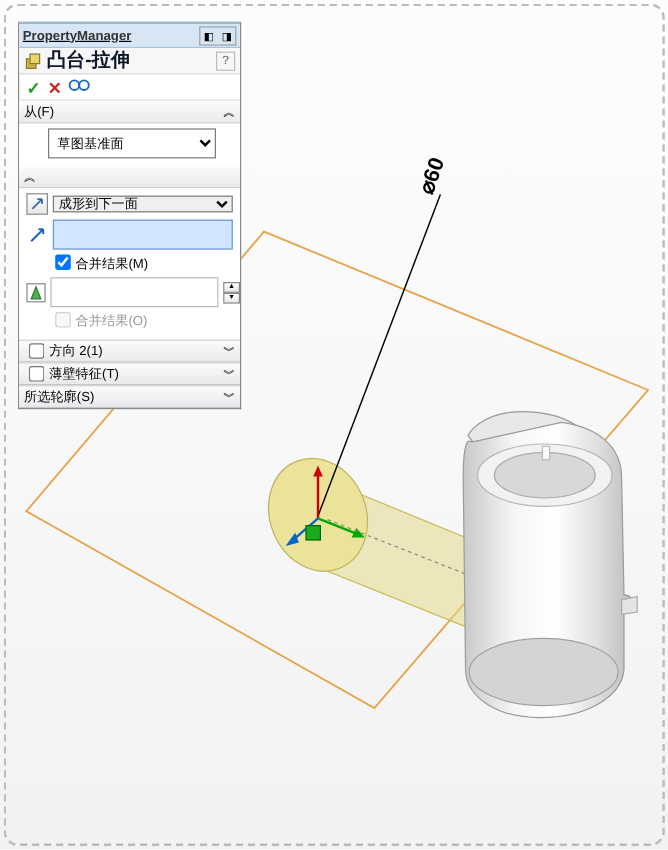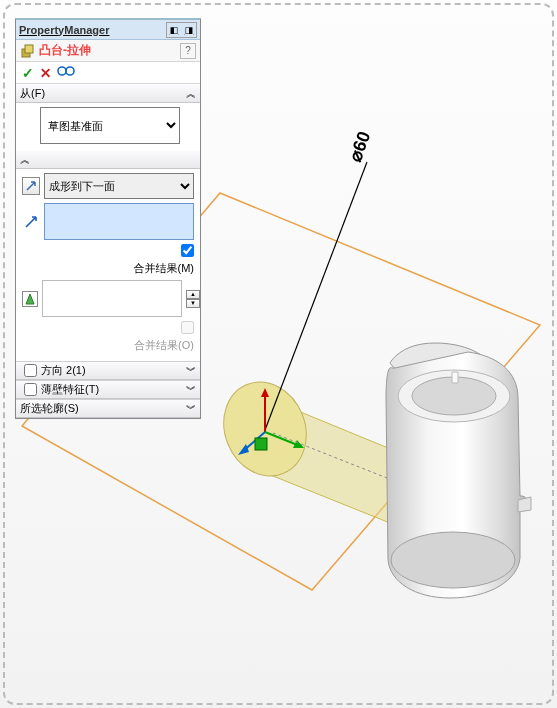"凸台-拉伸" .feat-title { color: #ef4444 -> #0f172a; font-size: 12px -> 16px }
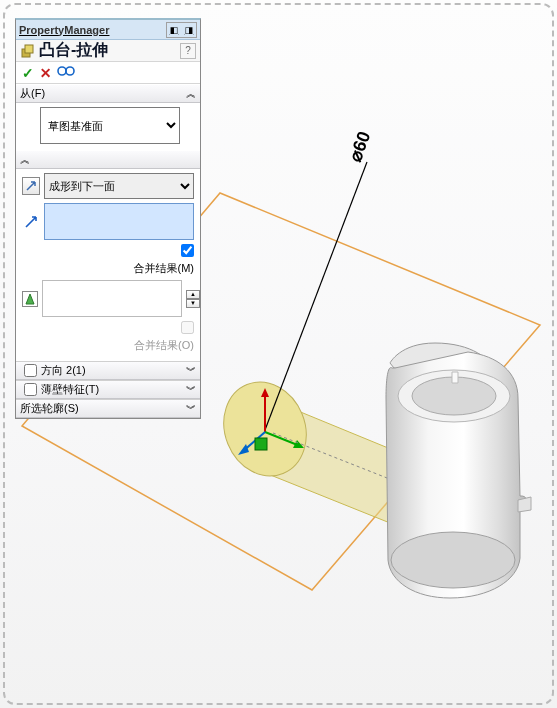"草图基准面" .dropdown select, .value-input { height: 37px -> 25px }
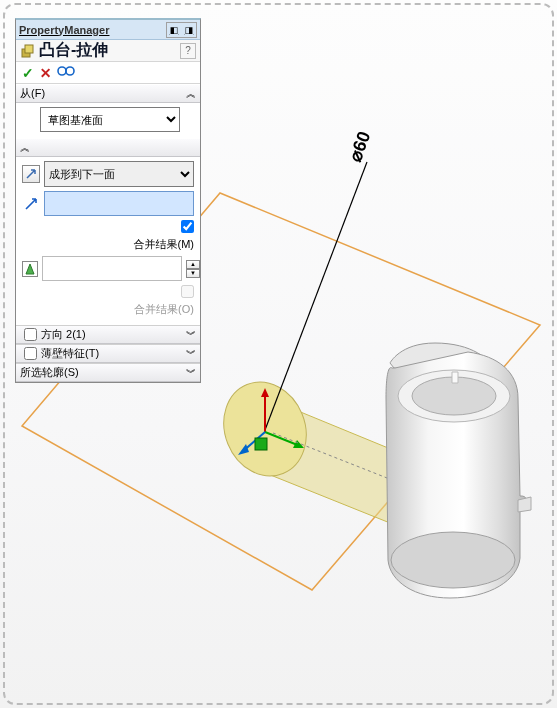"成形到下一面" select { font-family: Liberation Serif, serif -> Liberation Mono, monospace; height: 26px -> 14px }
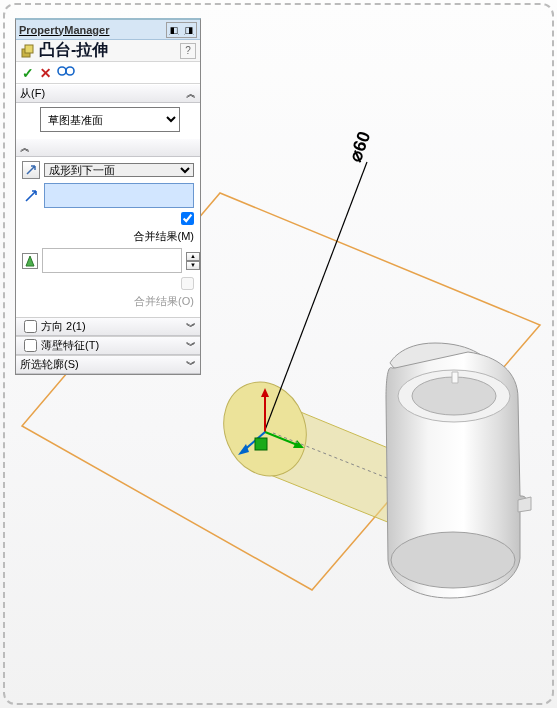"合并结果(M)" .check-row { align-items: flex-end -> flex-start; flex-direction: column -> none }
